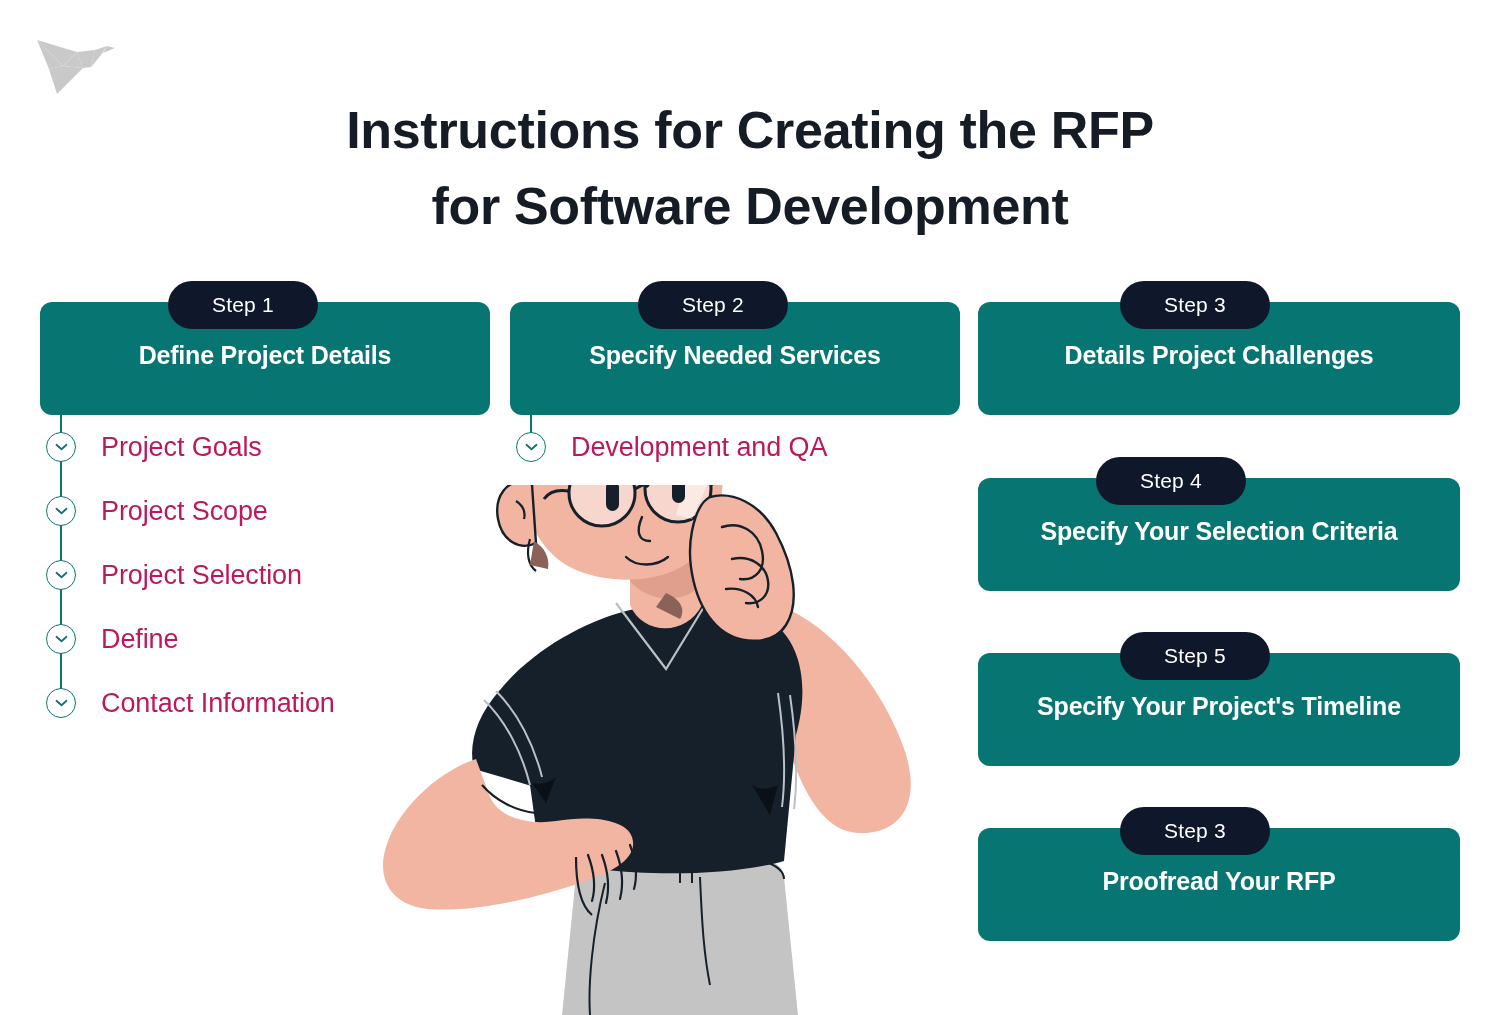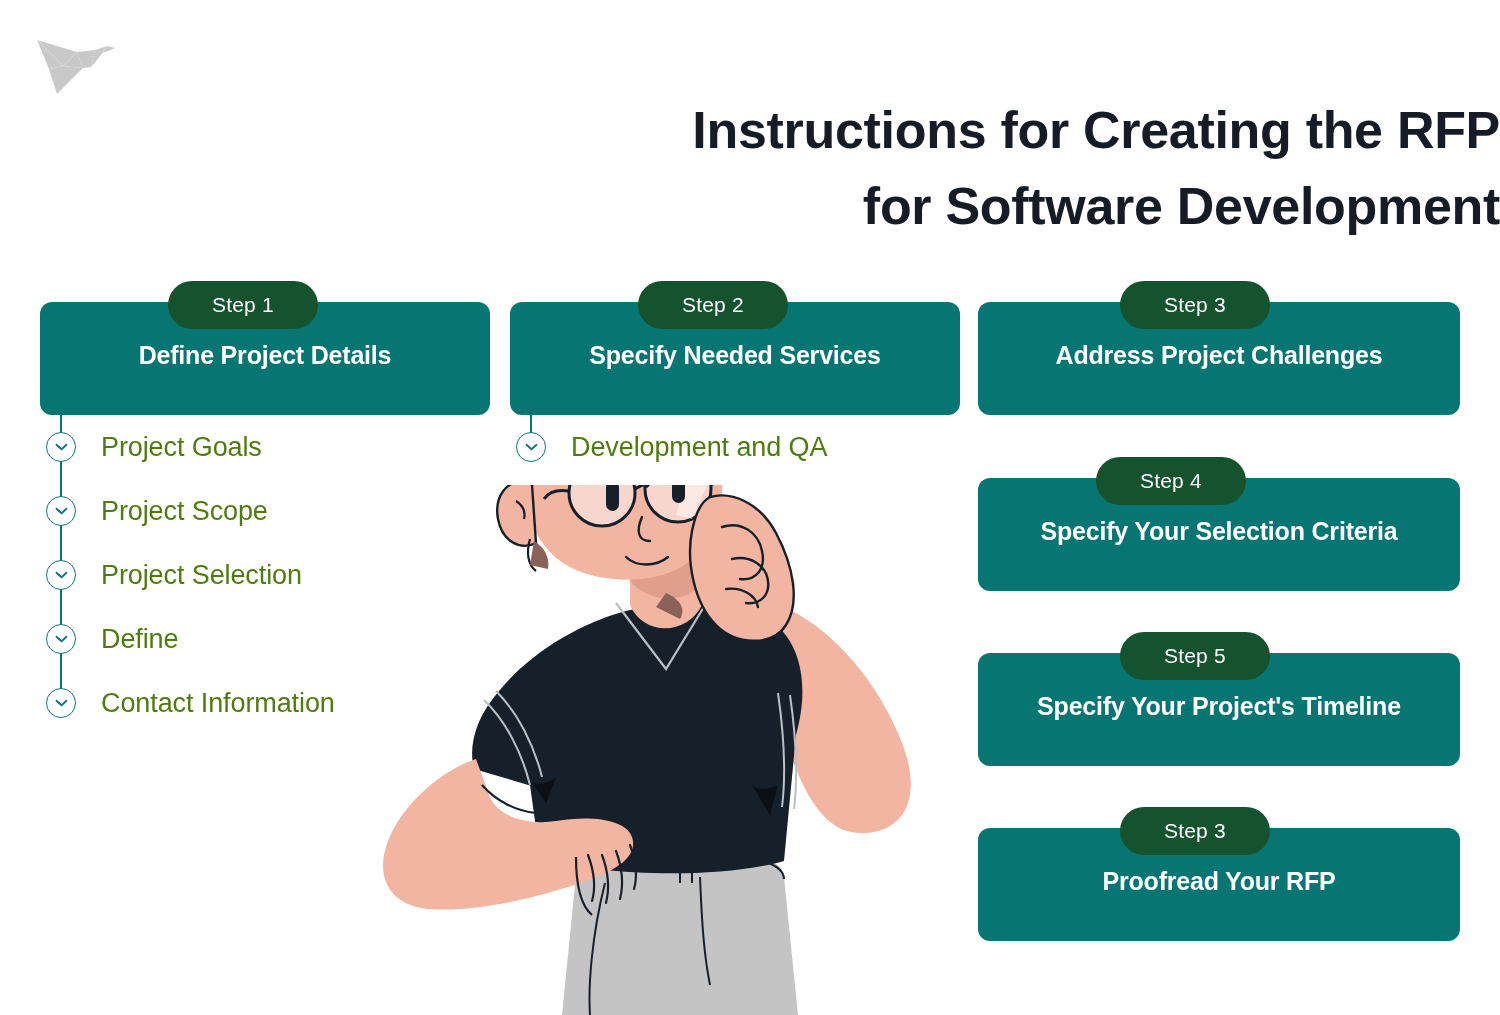"Instructions for Creating the RFP" #page-title { text-align: right -> center }
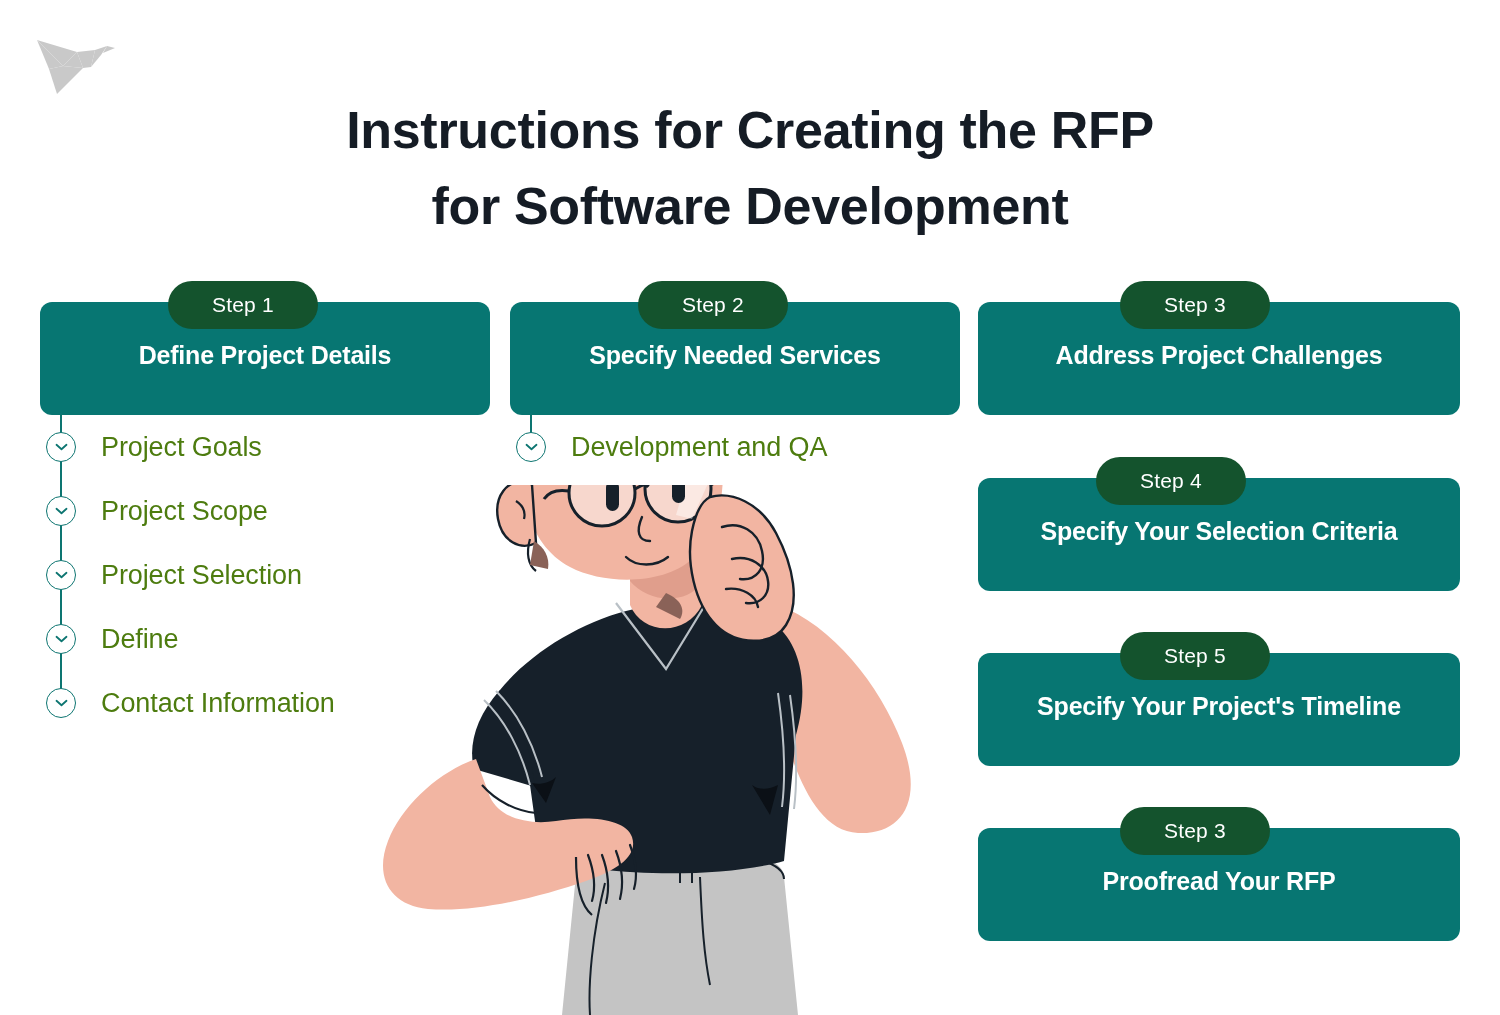"Step 1" .step-pill { background: #14532d -> #0f172a }
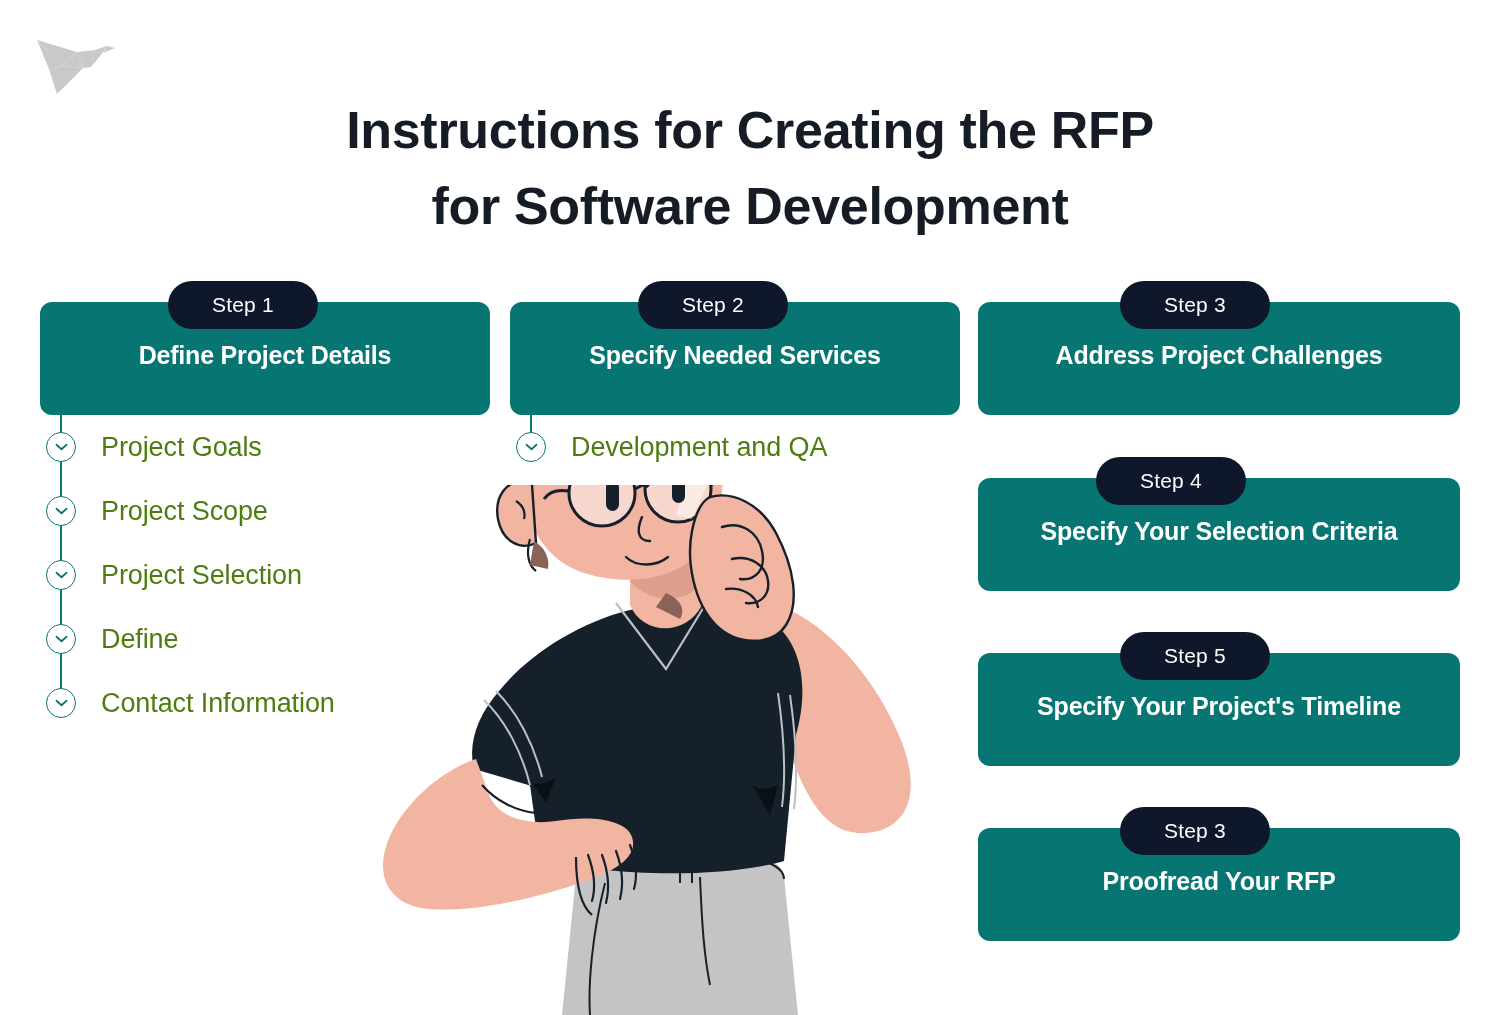"Address Project Challenges" div.card-title { text: Address -> Details }
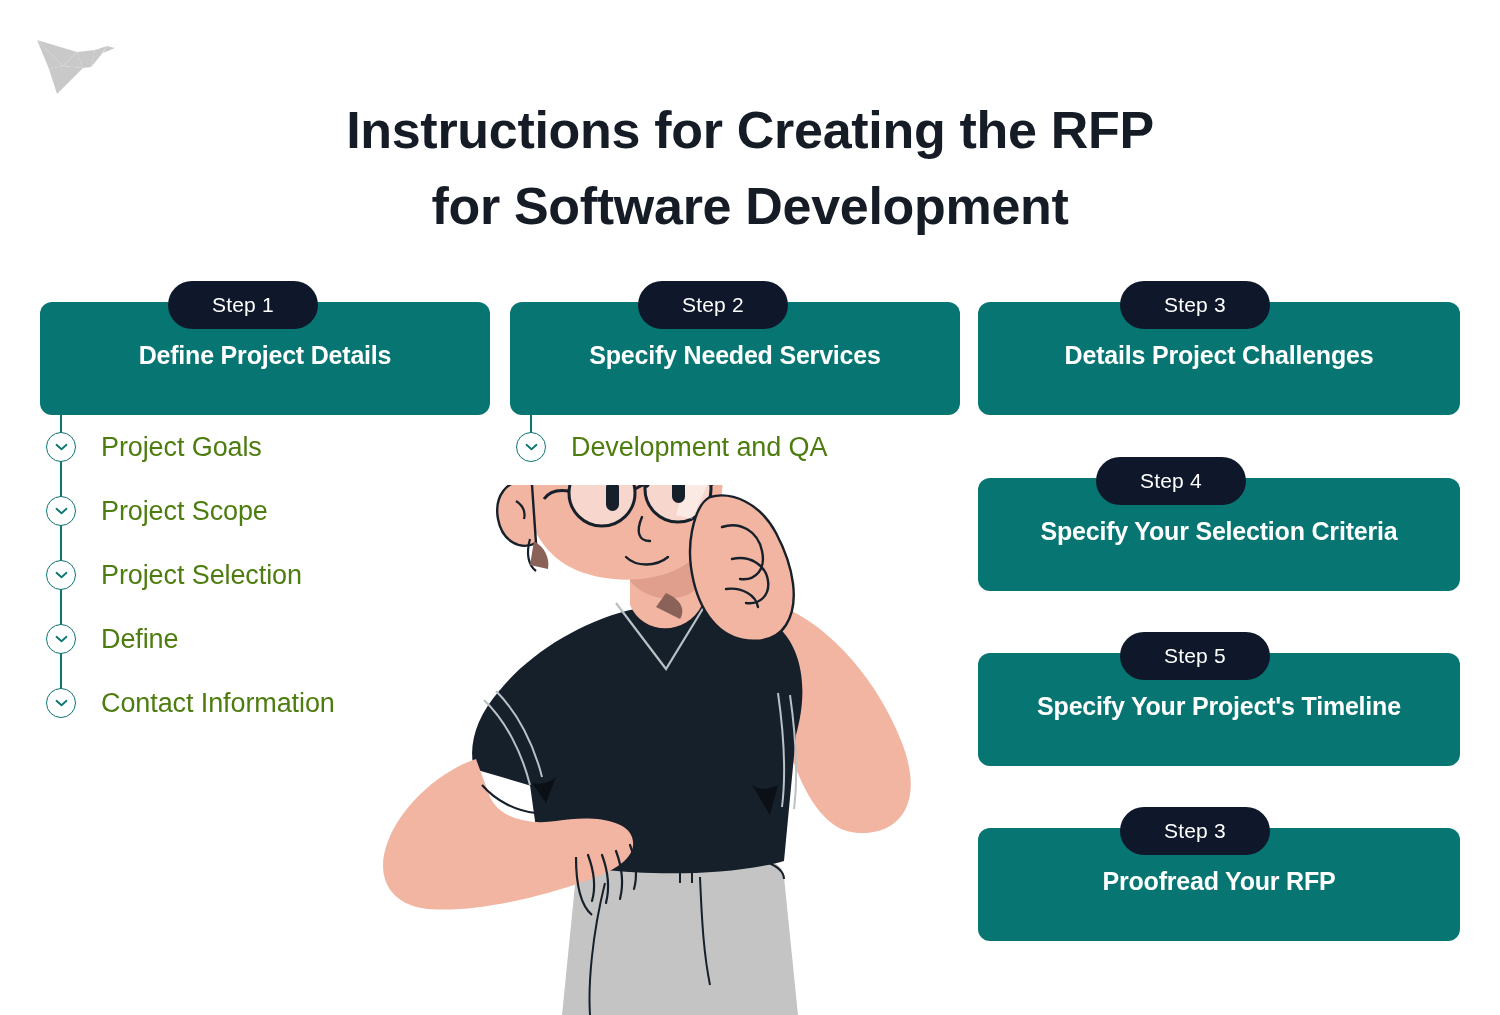"Project Goals" .sub-label { color: #4d7c0f -> #be185d }
